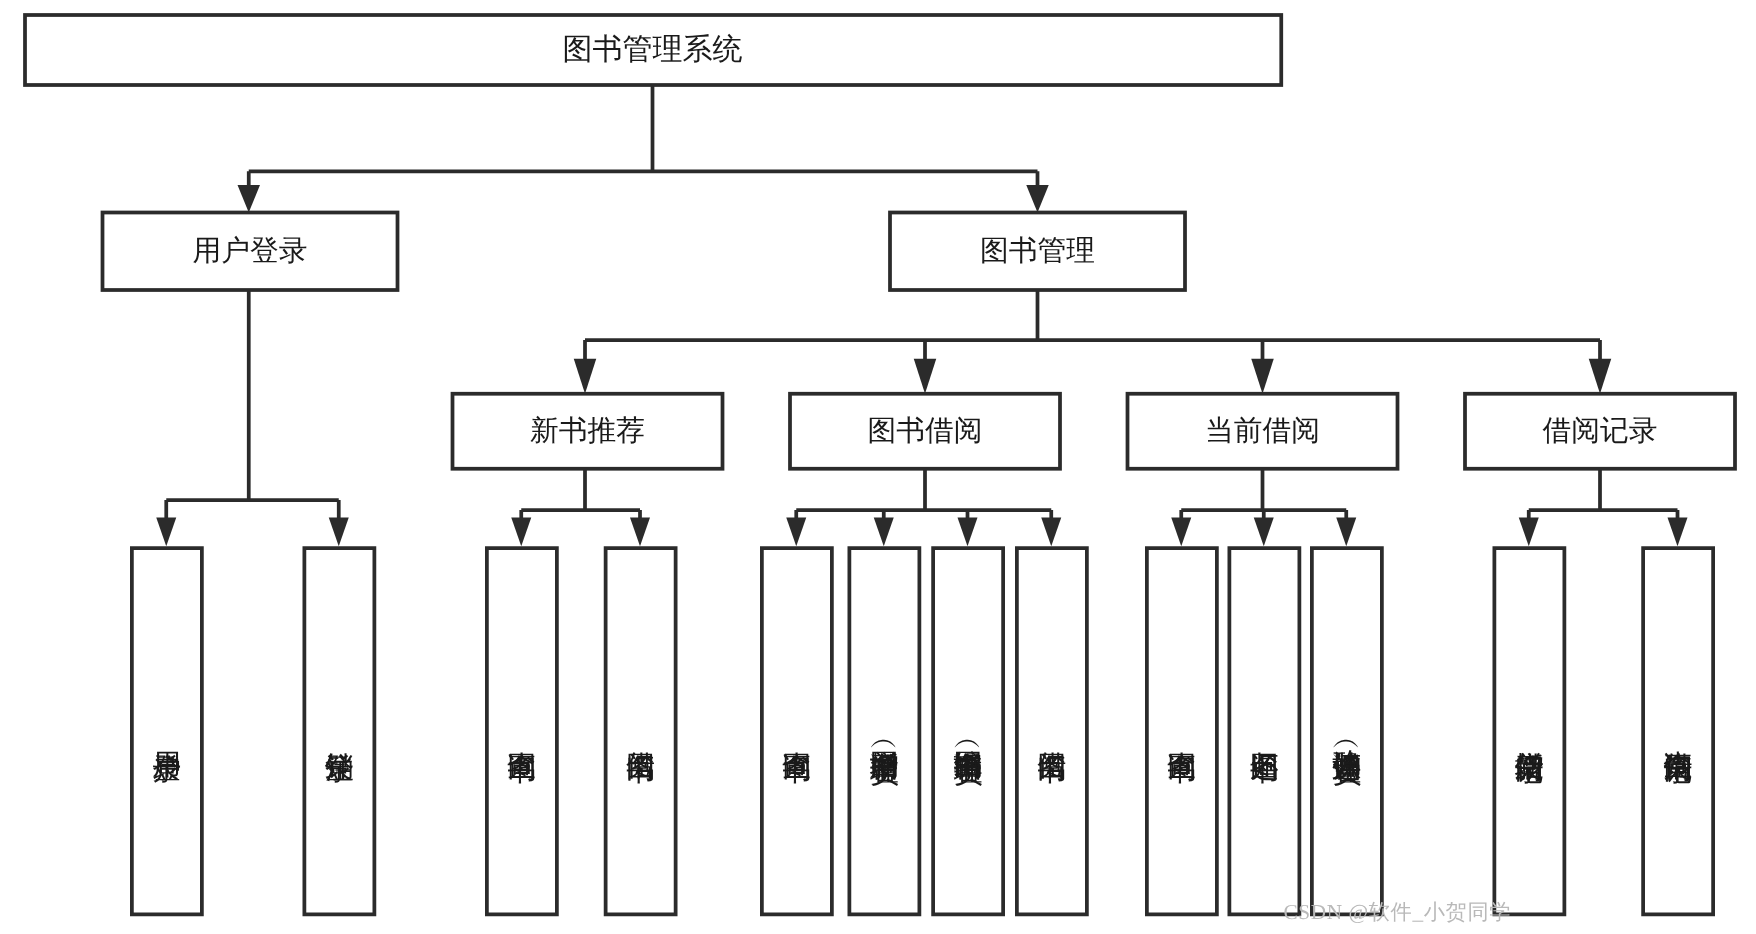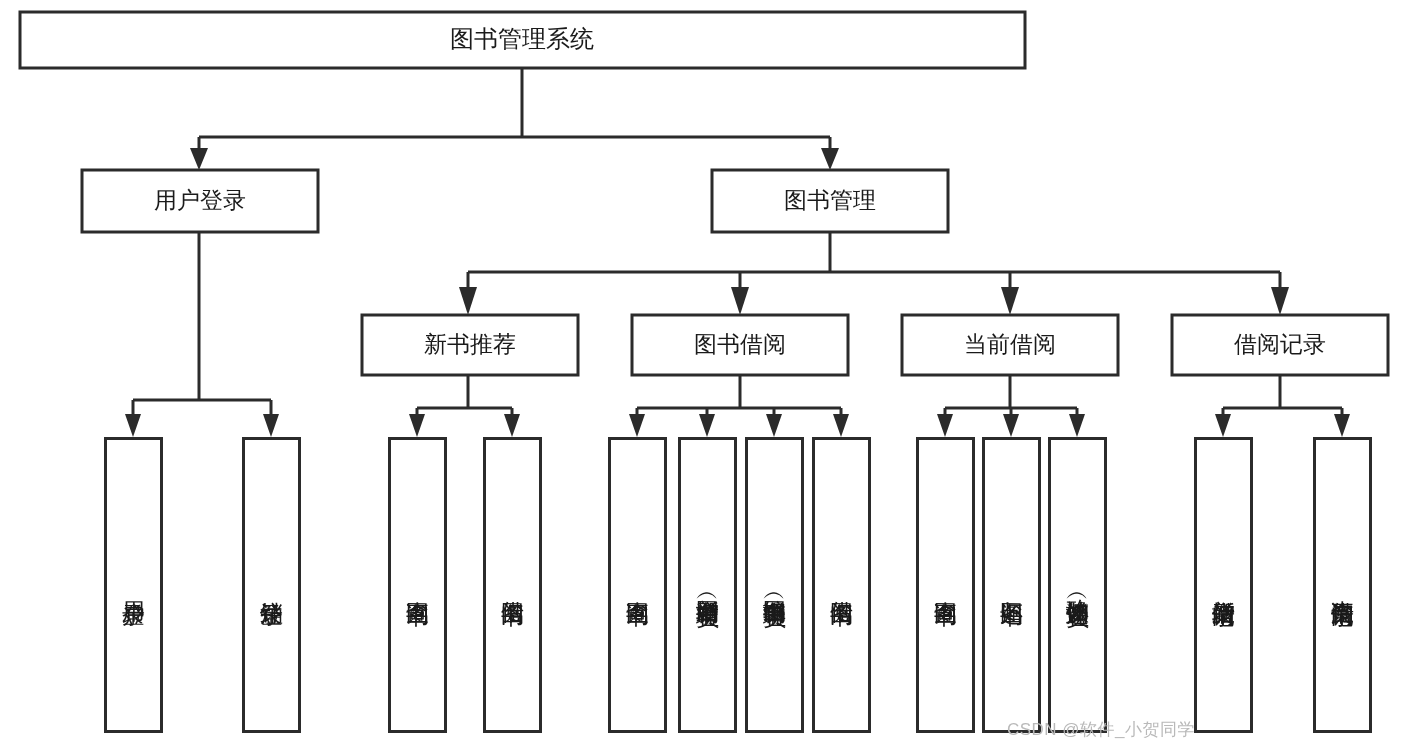"CSDN @软件_小贺同学" .watermark { font-family: Liberation Sans, sans-serif -> Liberation Serif, serif; right: 24px -> 10px }
